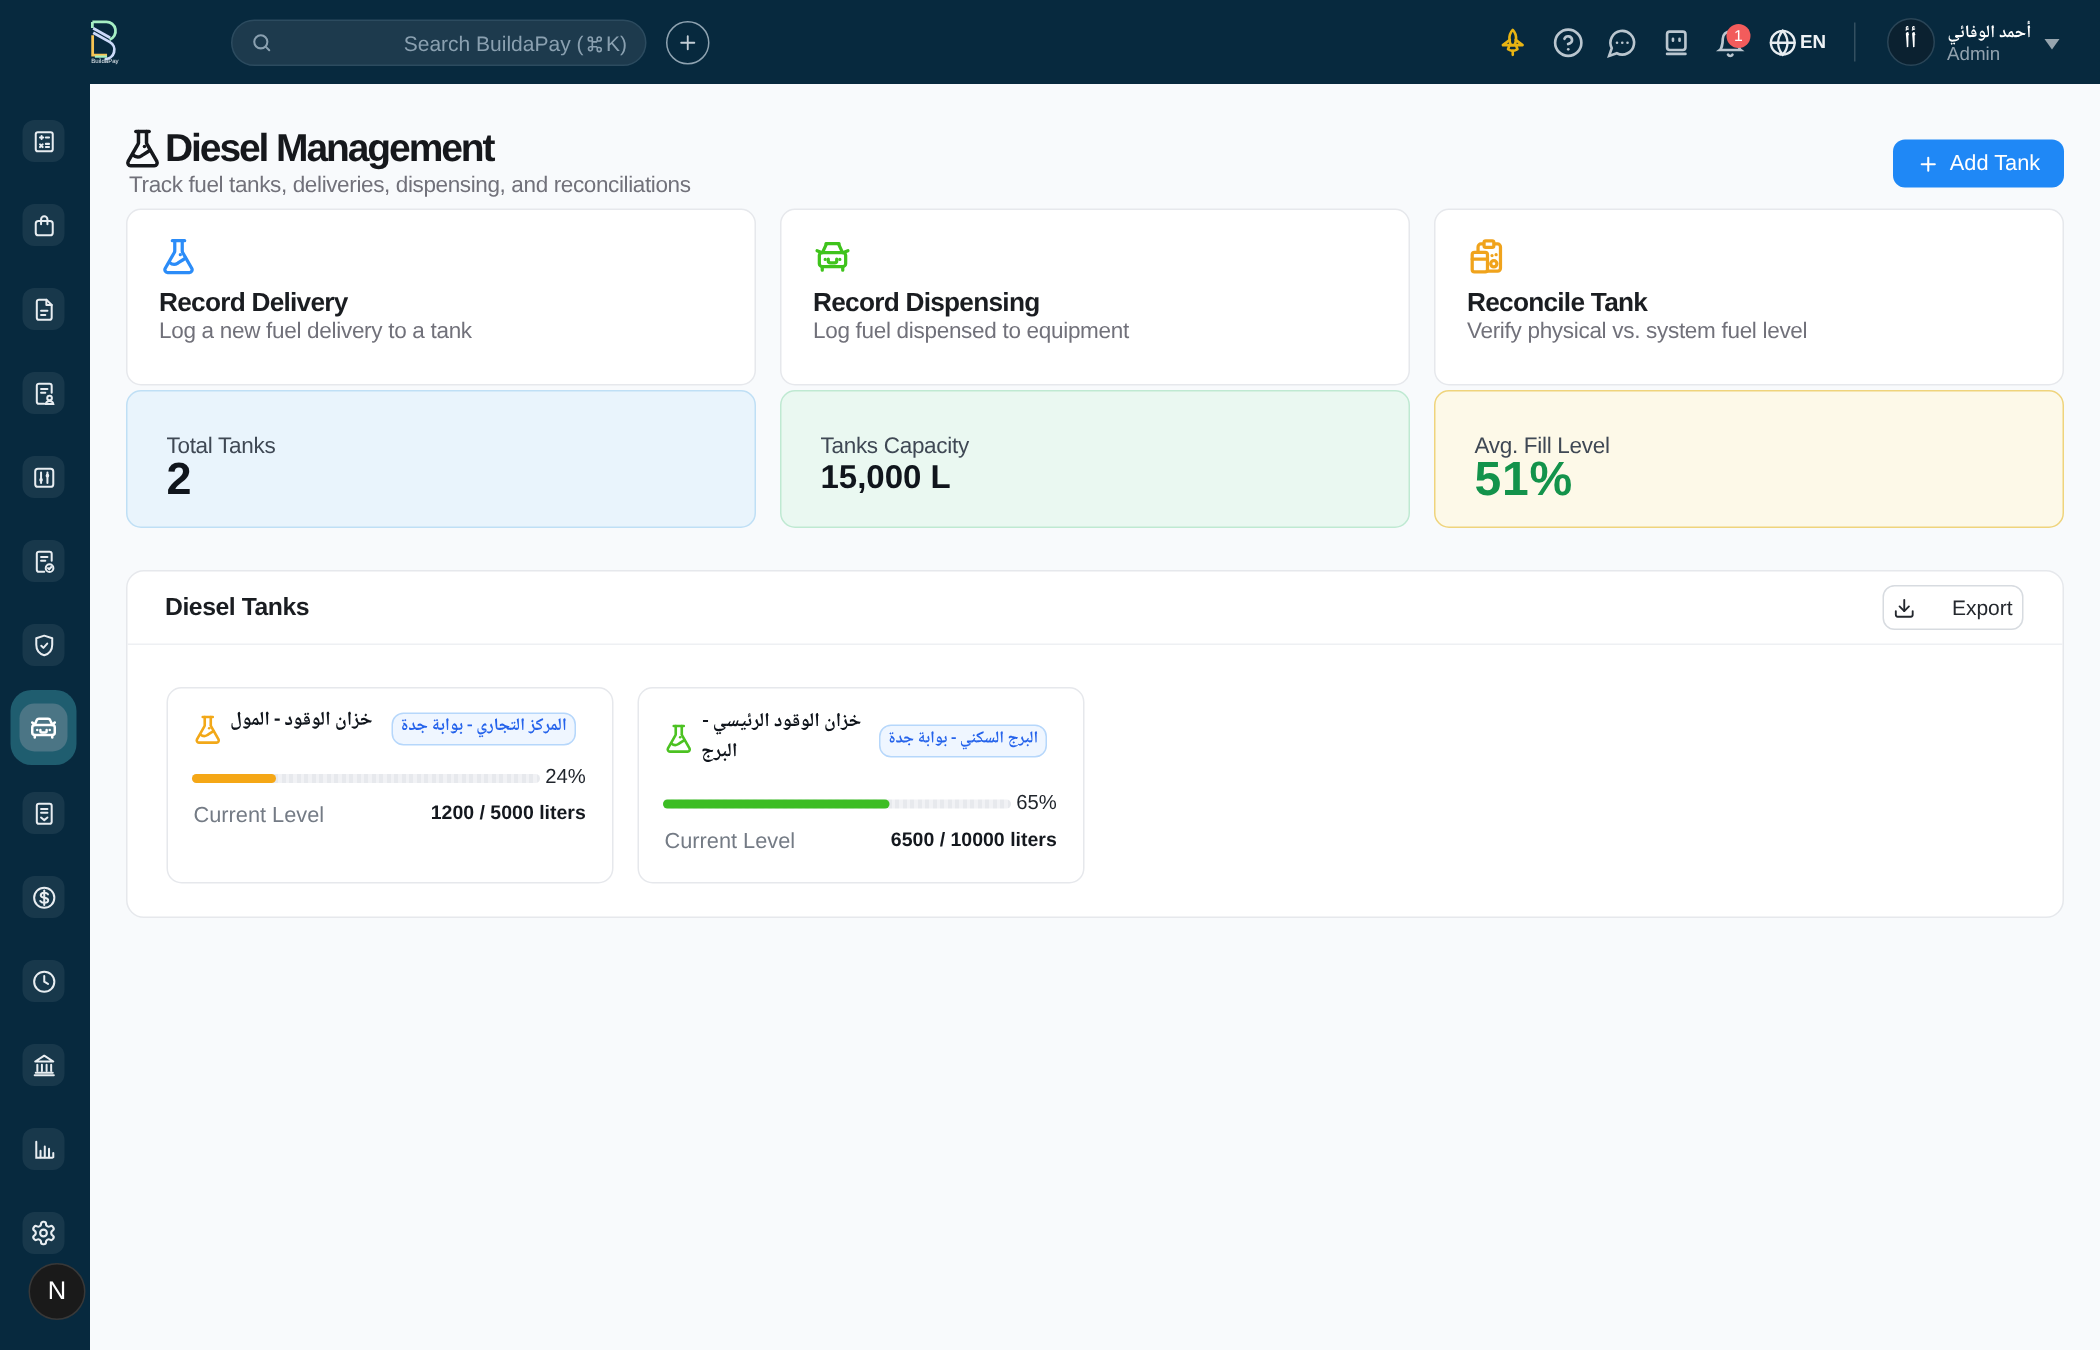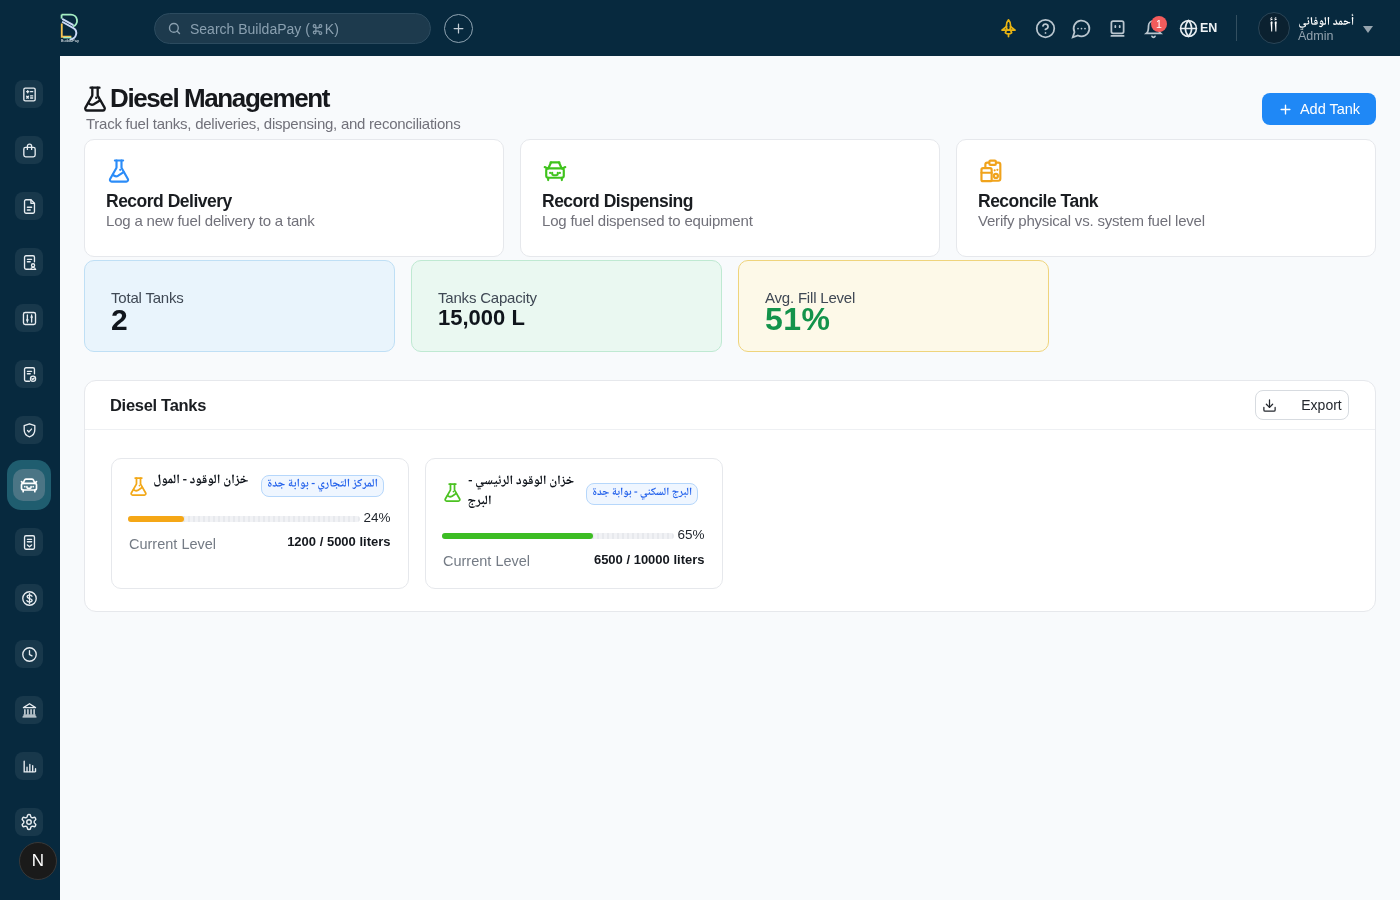"Search BuildaPay ( K)" #searchpill { justify-content: none -> space-between }
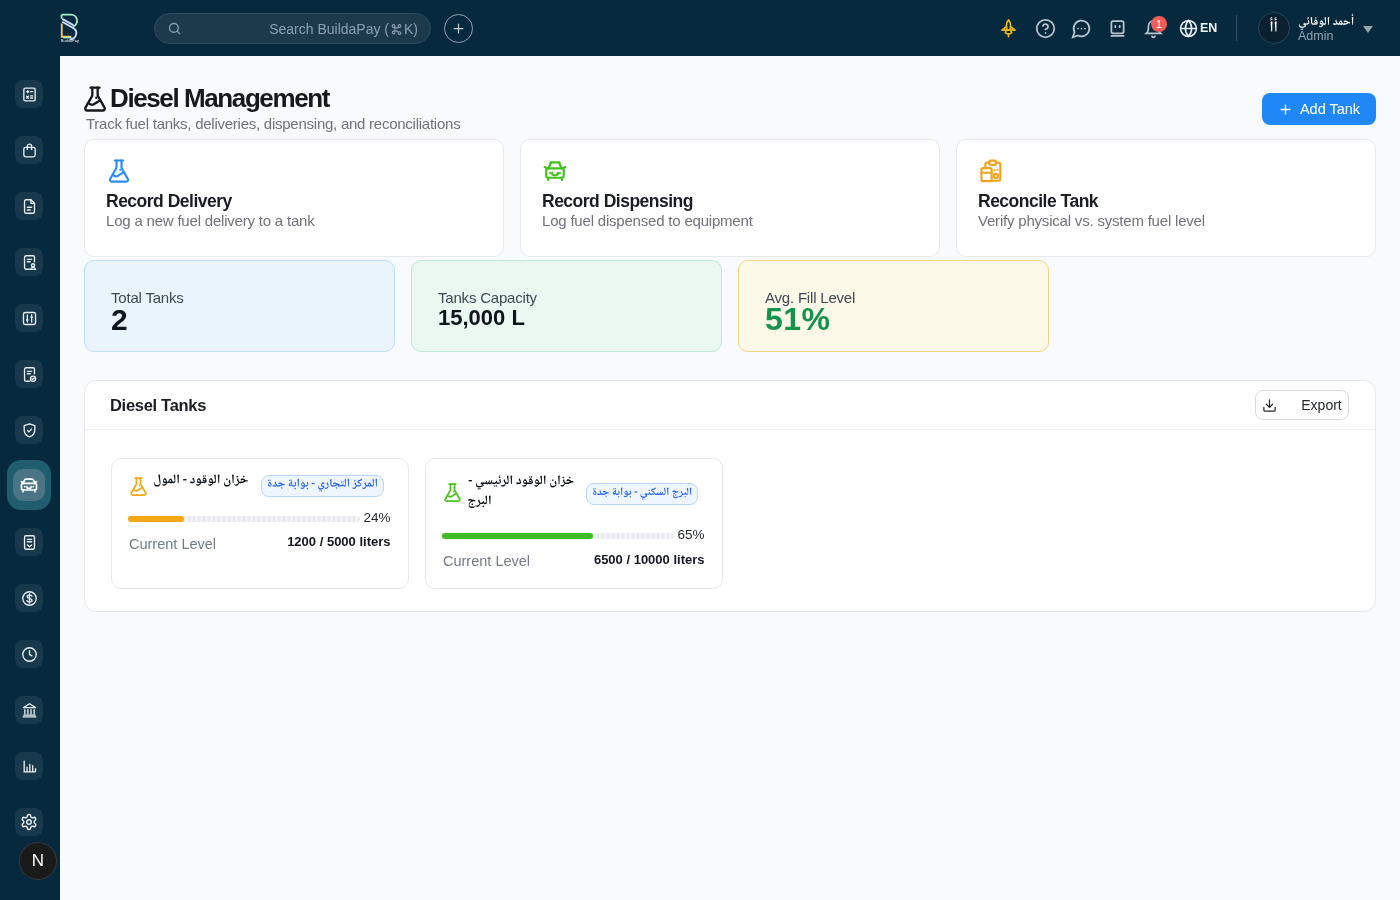"Total Tanks" #stats { grid-template-columns: 1fr 1fr 1fr 1fr -> 1fr 1fr 1fr }
